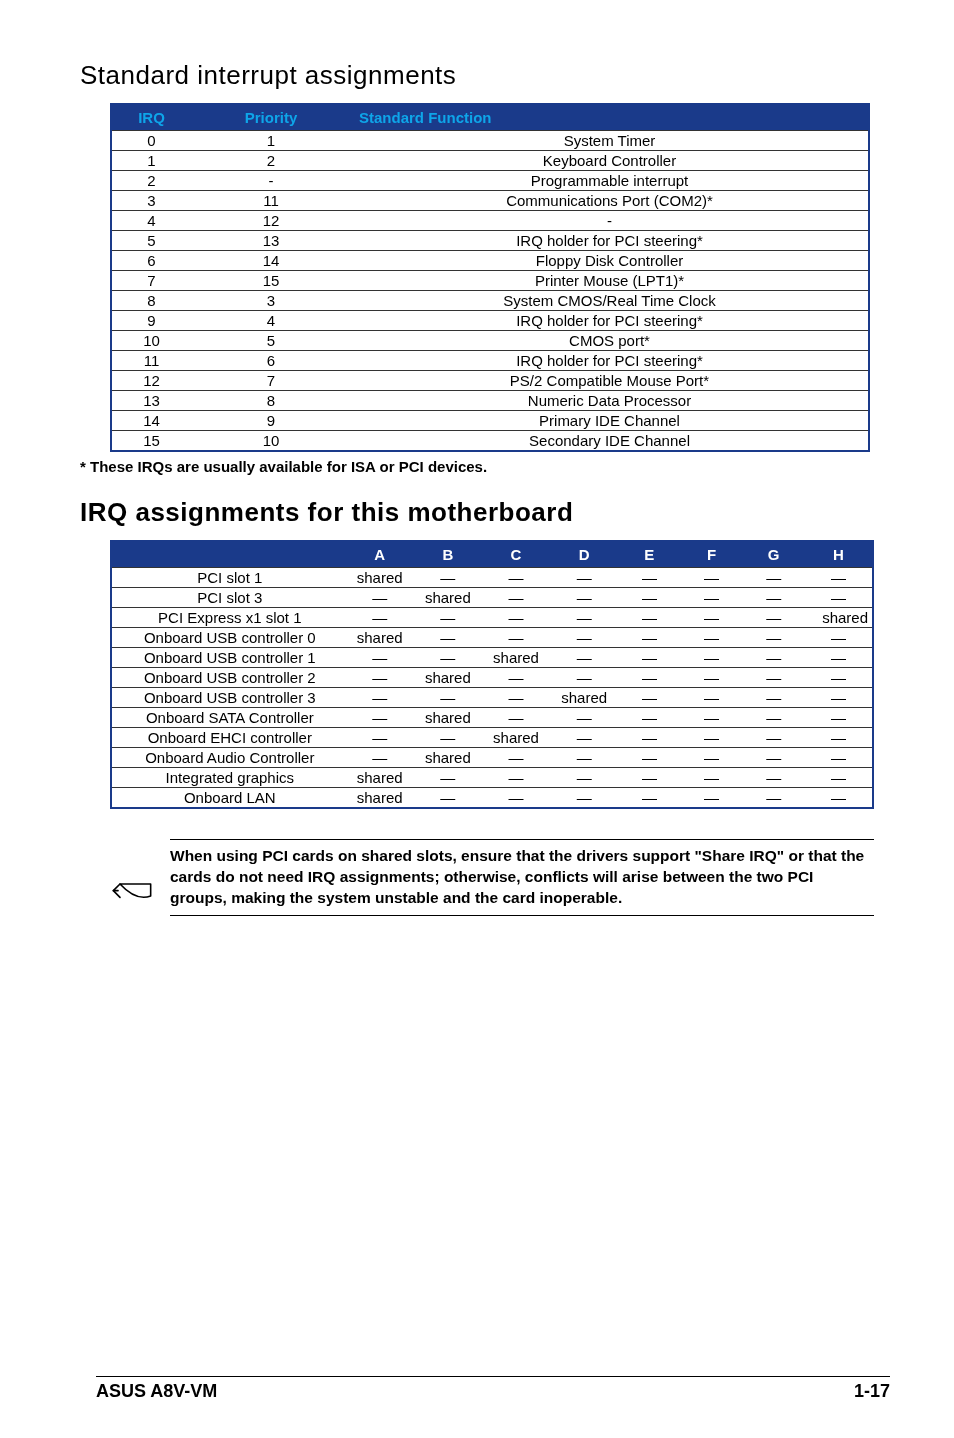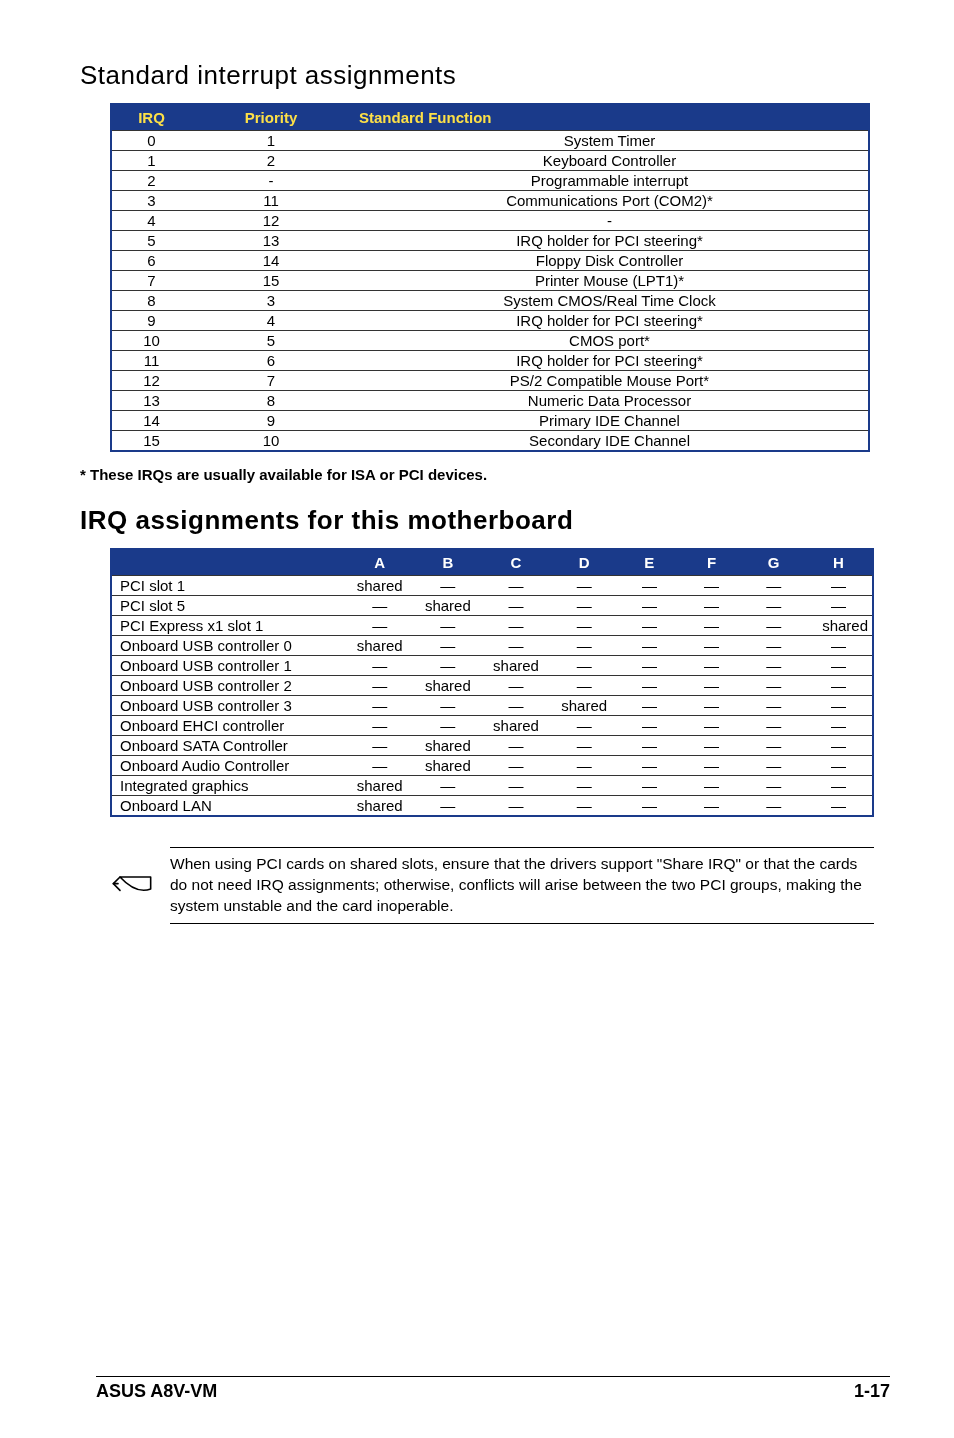"IRQ" table.interrupt thead th { color: #fde047 -> #0ea5e9 }
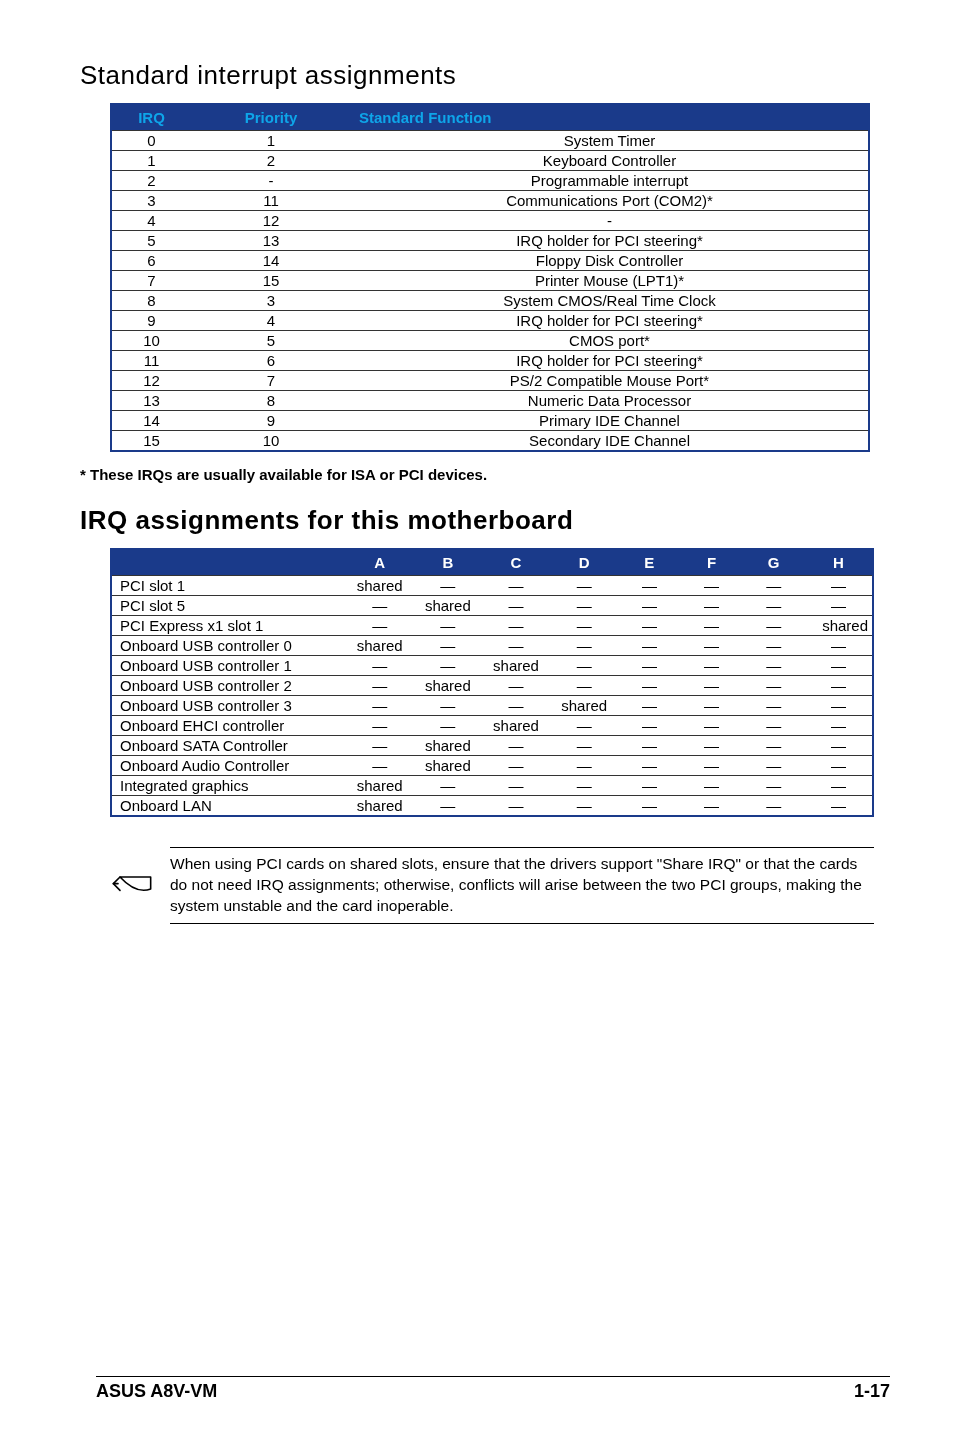"* These IRQs are usually" .footnote { margin: 14px 0 22px 0 -> 6px 0 22px 0 }
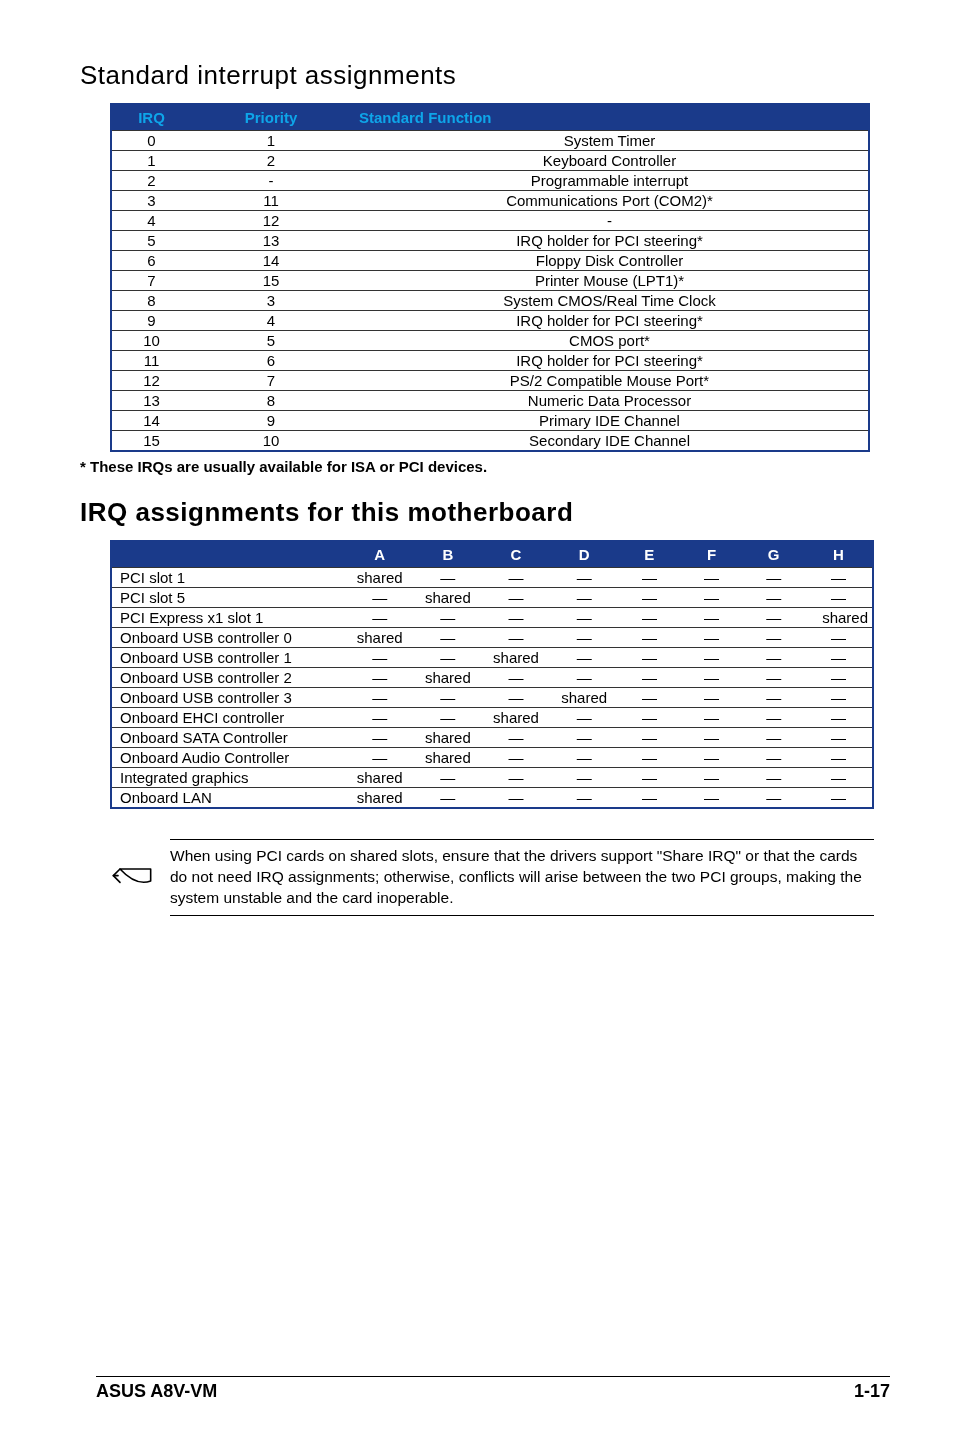"PCI slot 1" table.irq tbody td.name { text-align: left -> center }
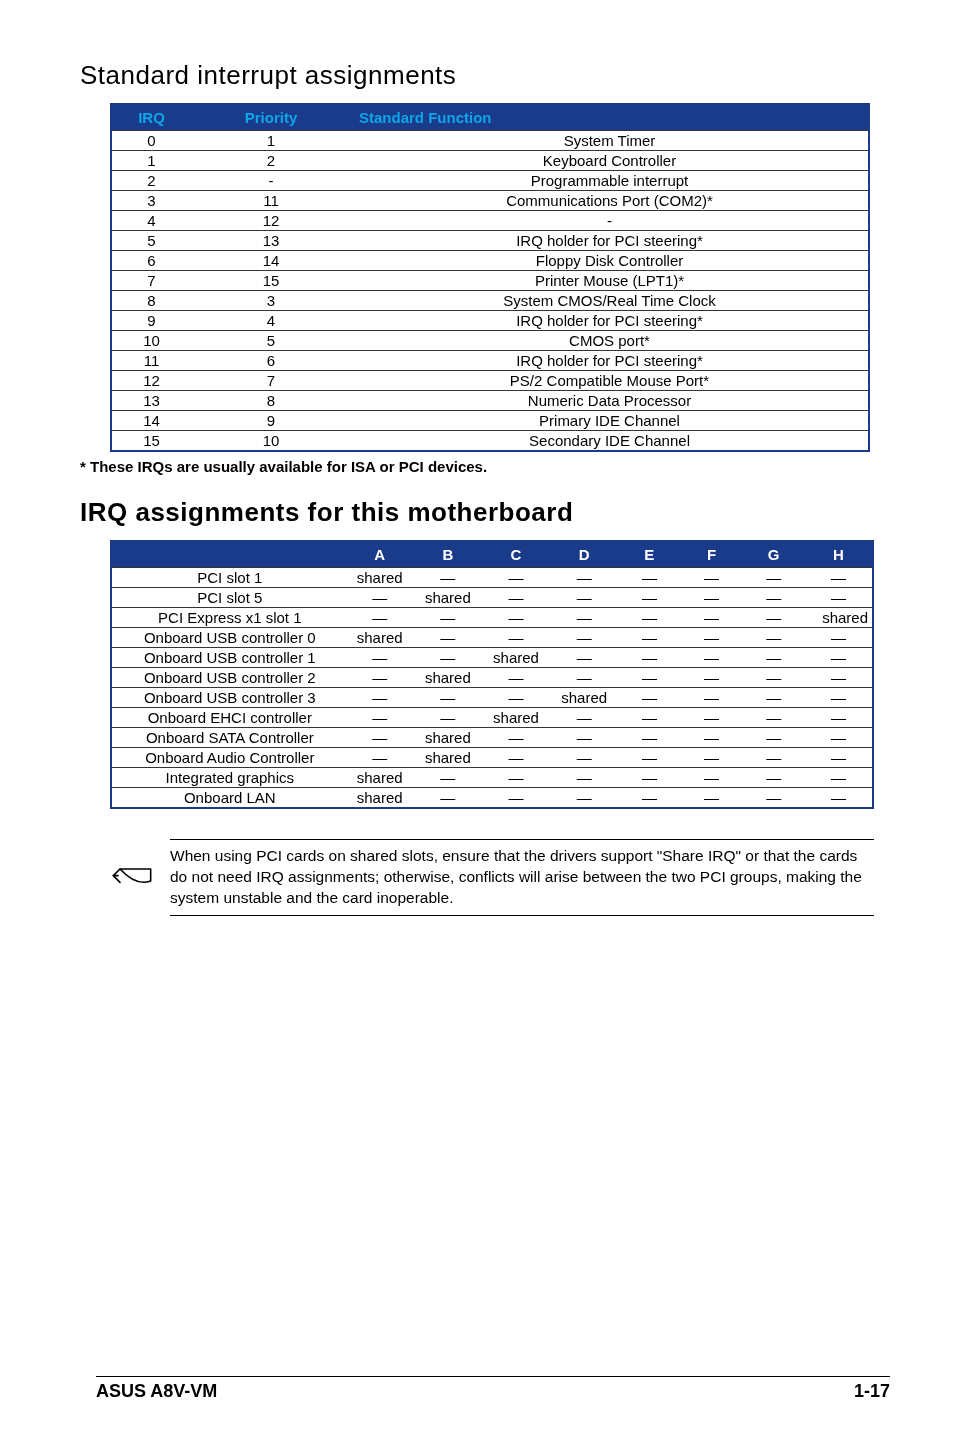"PCI slot 5" td.name { text: 5 -> 3 }
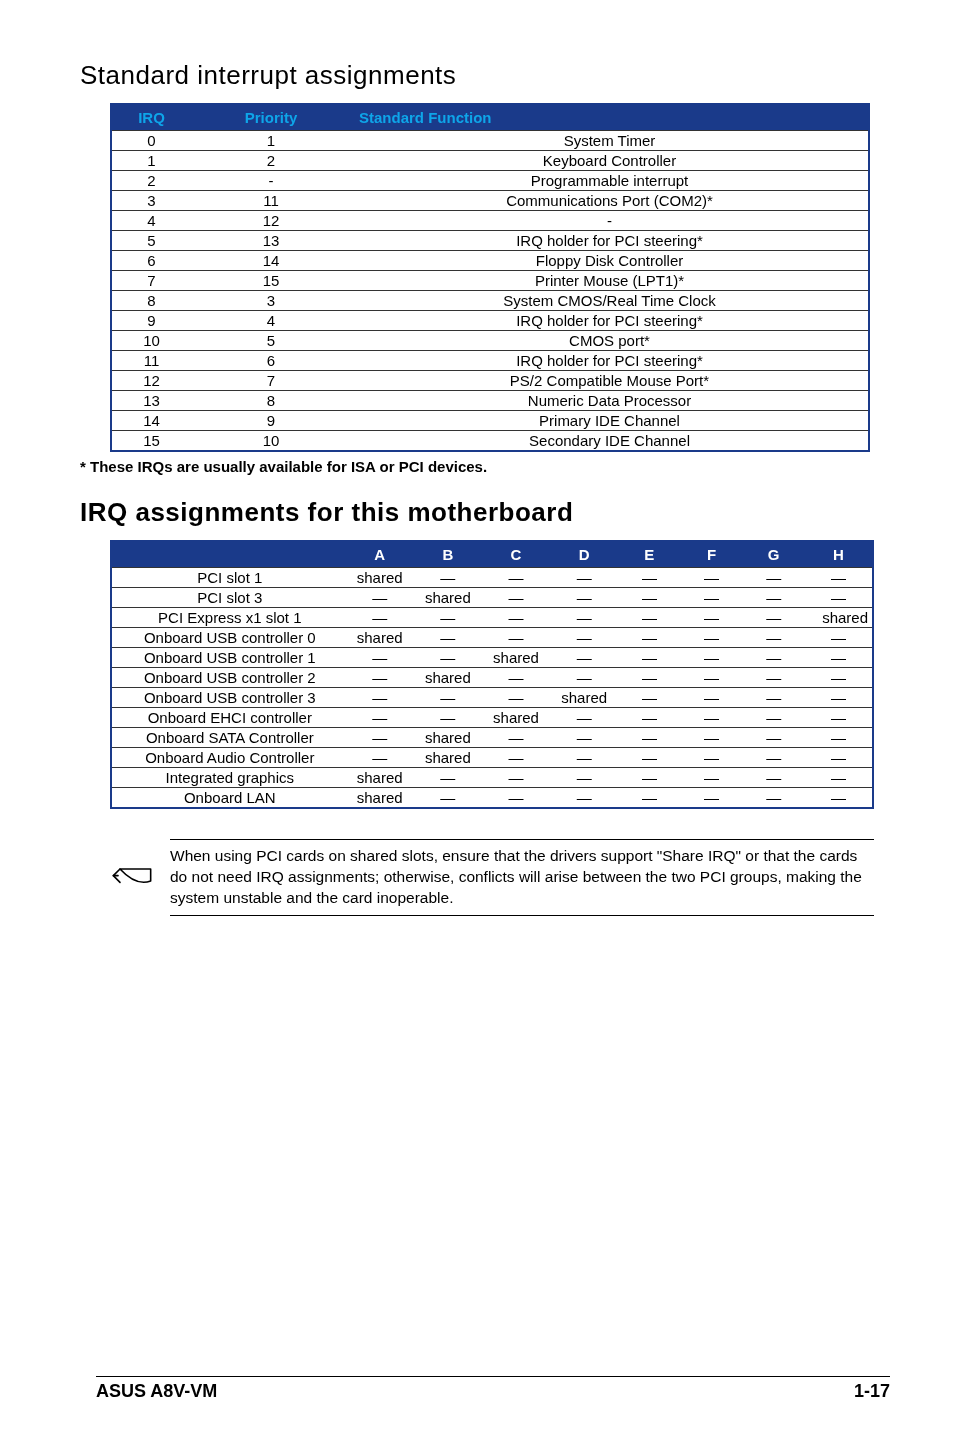"Onboard EHCI controller" tr { order: before "Onboard SATA Controller" -> after "Onboard SATA Controller" }
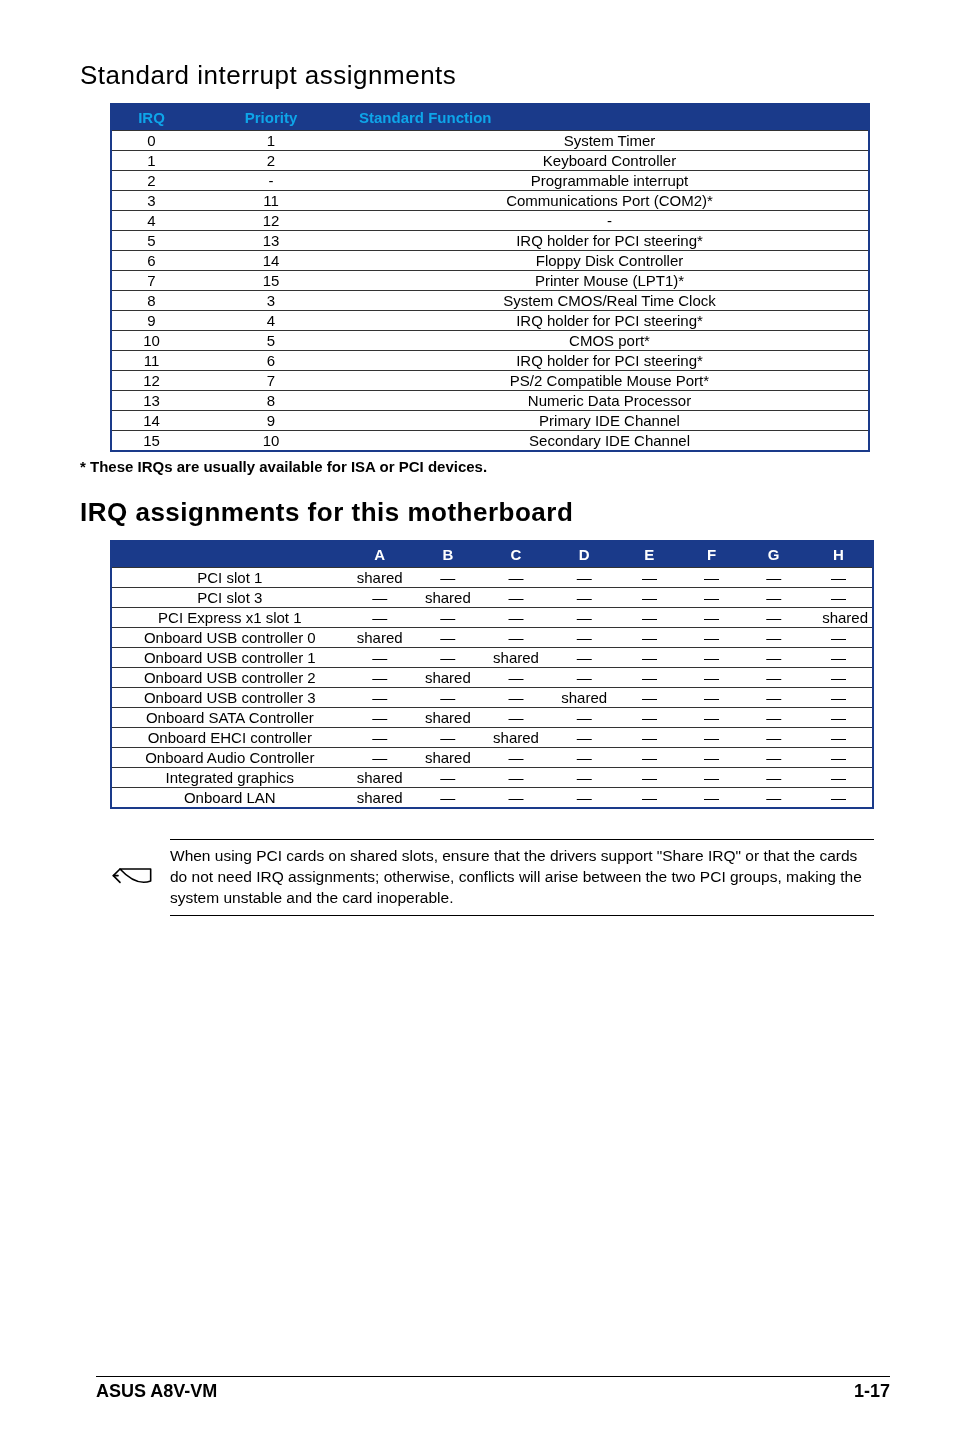"When using PCI cards on" .note-wrap { align-items: center -> flex-end; font-weight: none -> bold }
